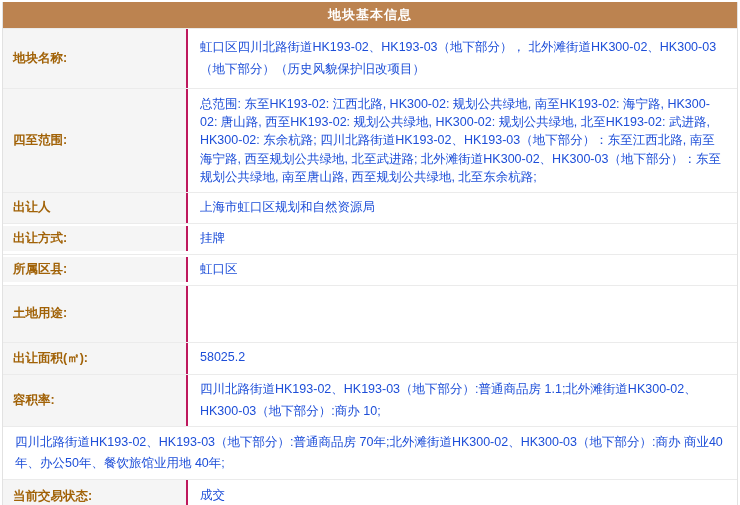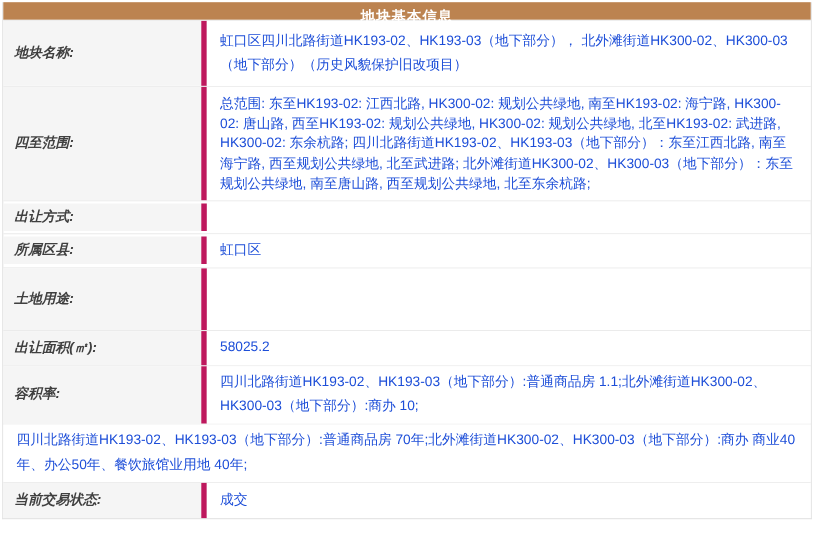"地块基本信息" .table-header { height: 16px -> 26px }
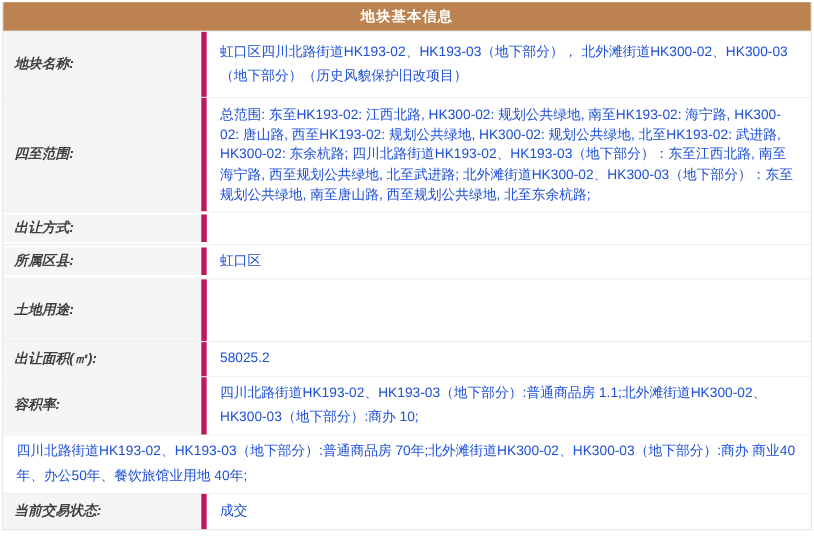"地块名称:" .cell-label { border-right: 5px solid #be185d -> 2px solid #be185d; color: #404040 -> #a16207; font-style: italic -> none }
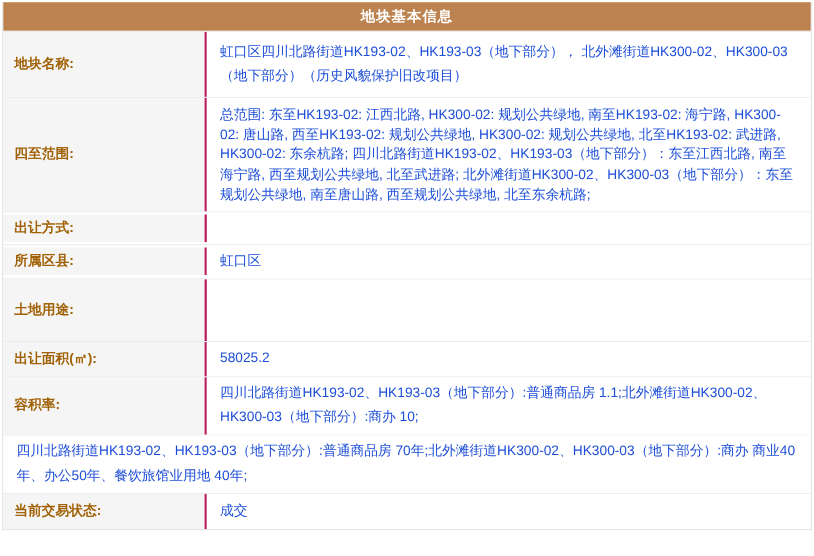"出让人" div.row { html: none -> <div> <div>出让人</div> <div>上海市虹口区规划和自然资源局</div> </div> }
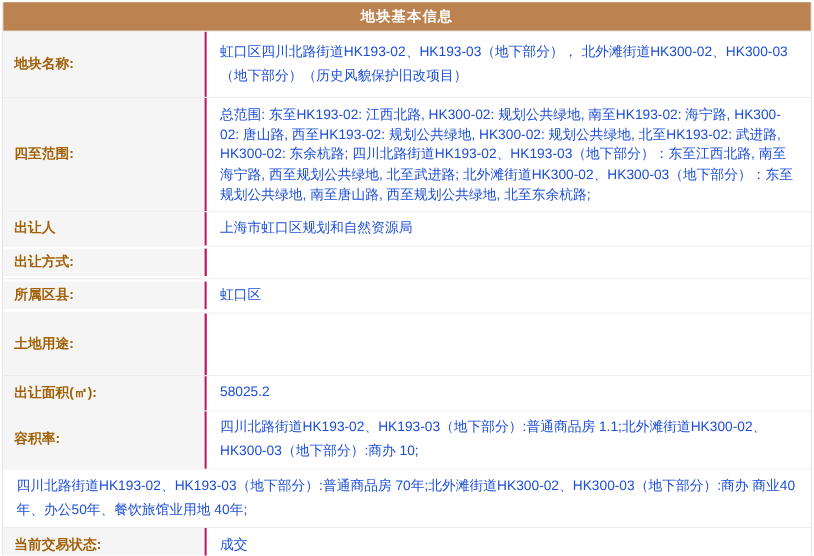"挂牌" div.cell-value { html: none -> <div>挂牌</div> }
